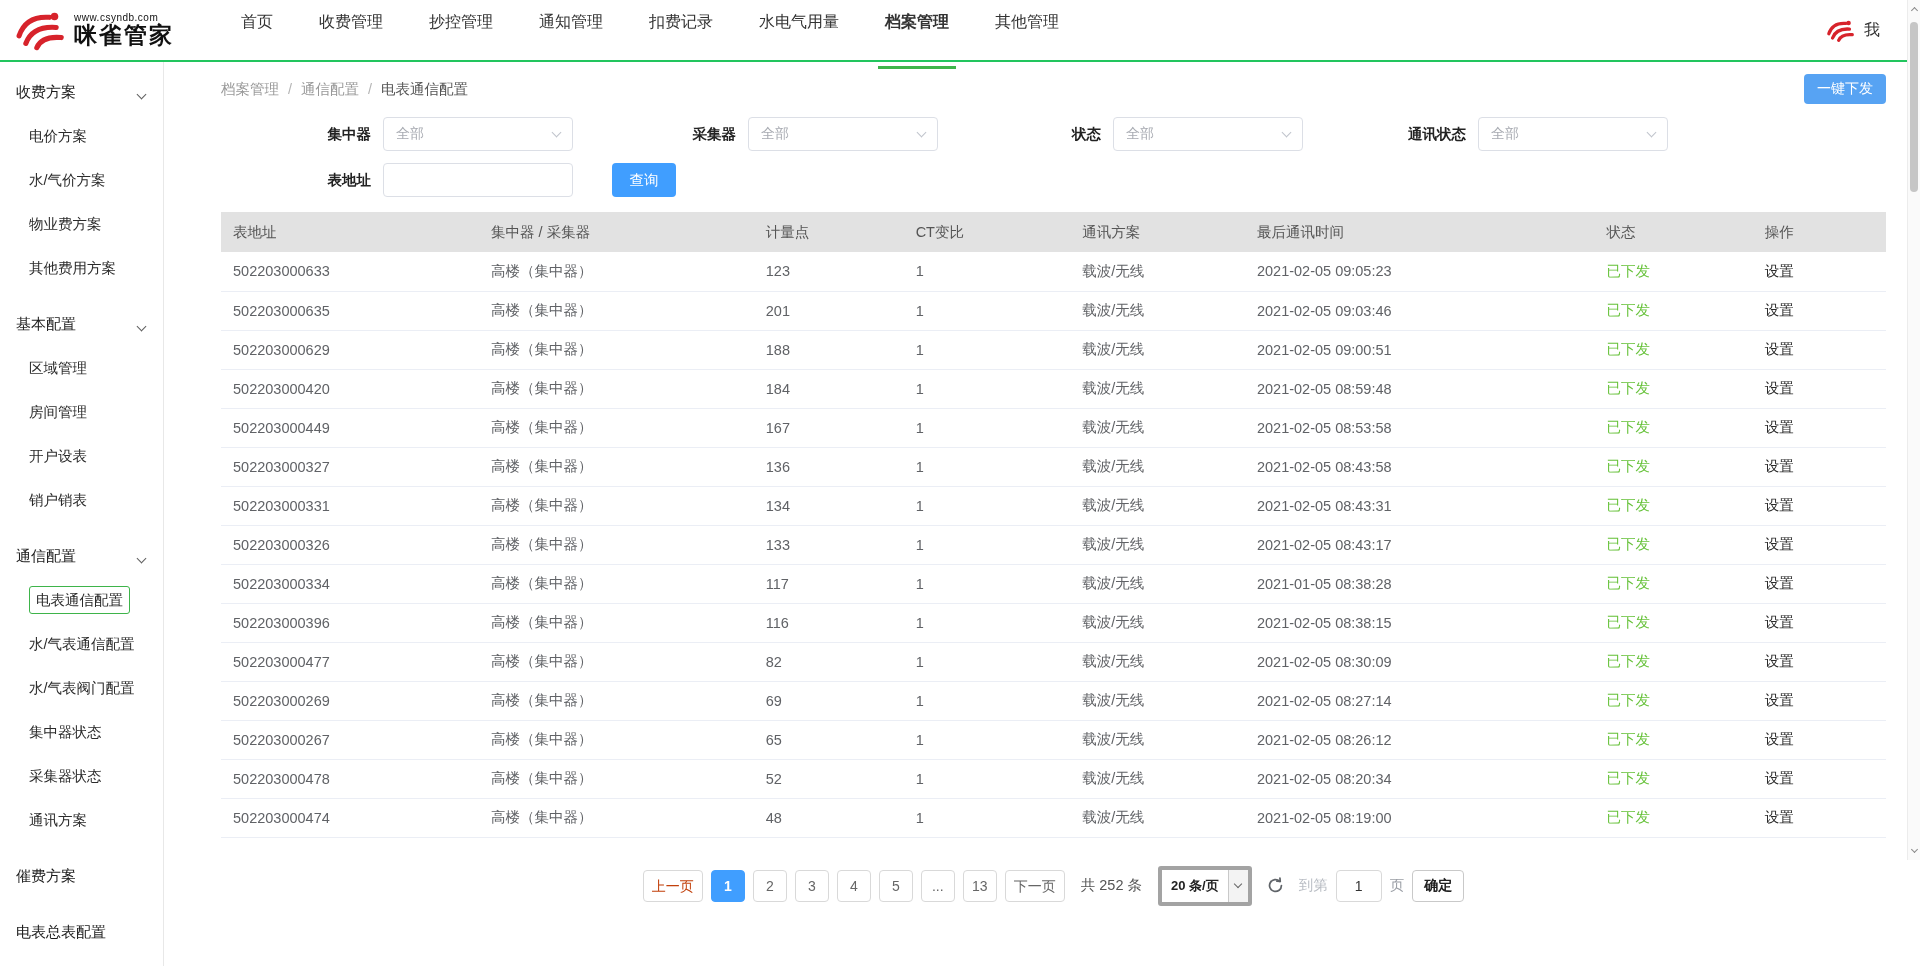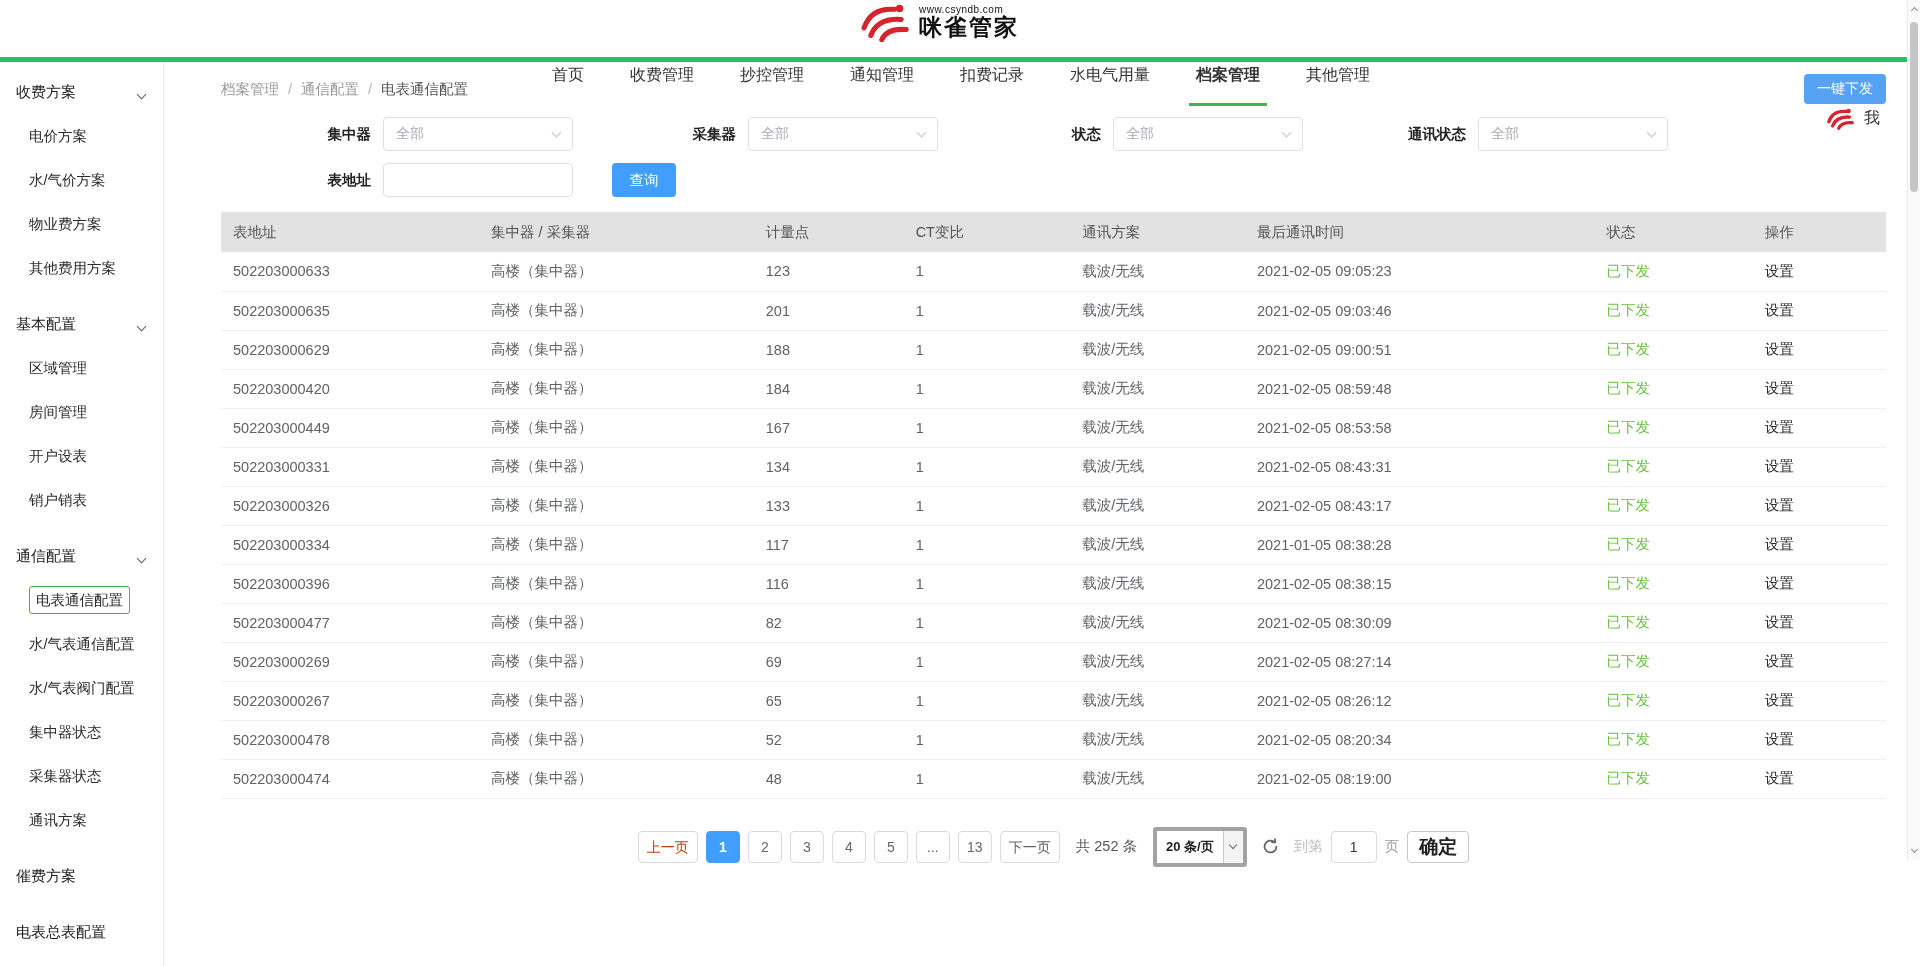"www.csyndb.com" .header { border-bottom: 5px solid #22c55e -> 2px solid #22c55e; flex-direction: column -> none }
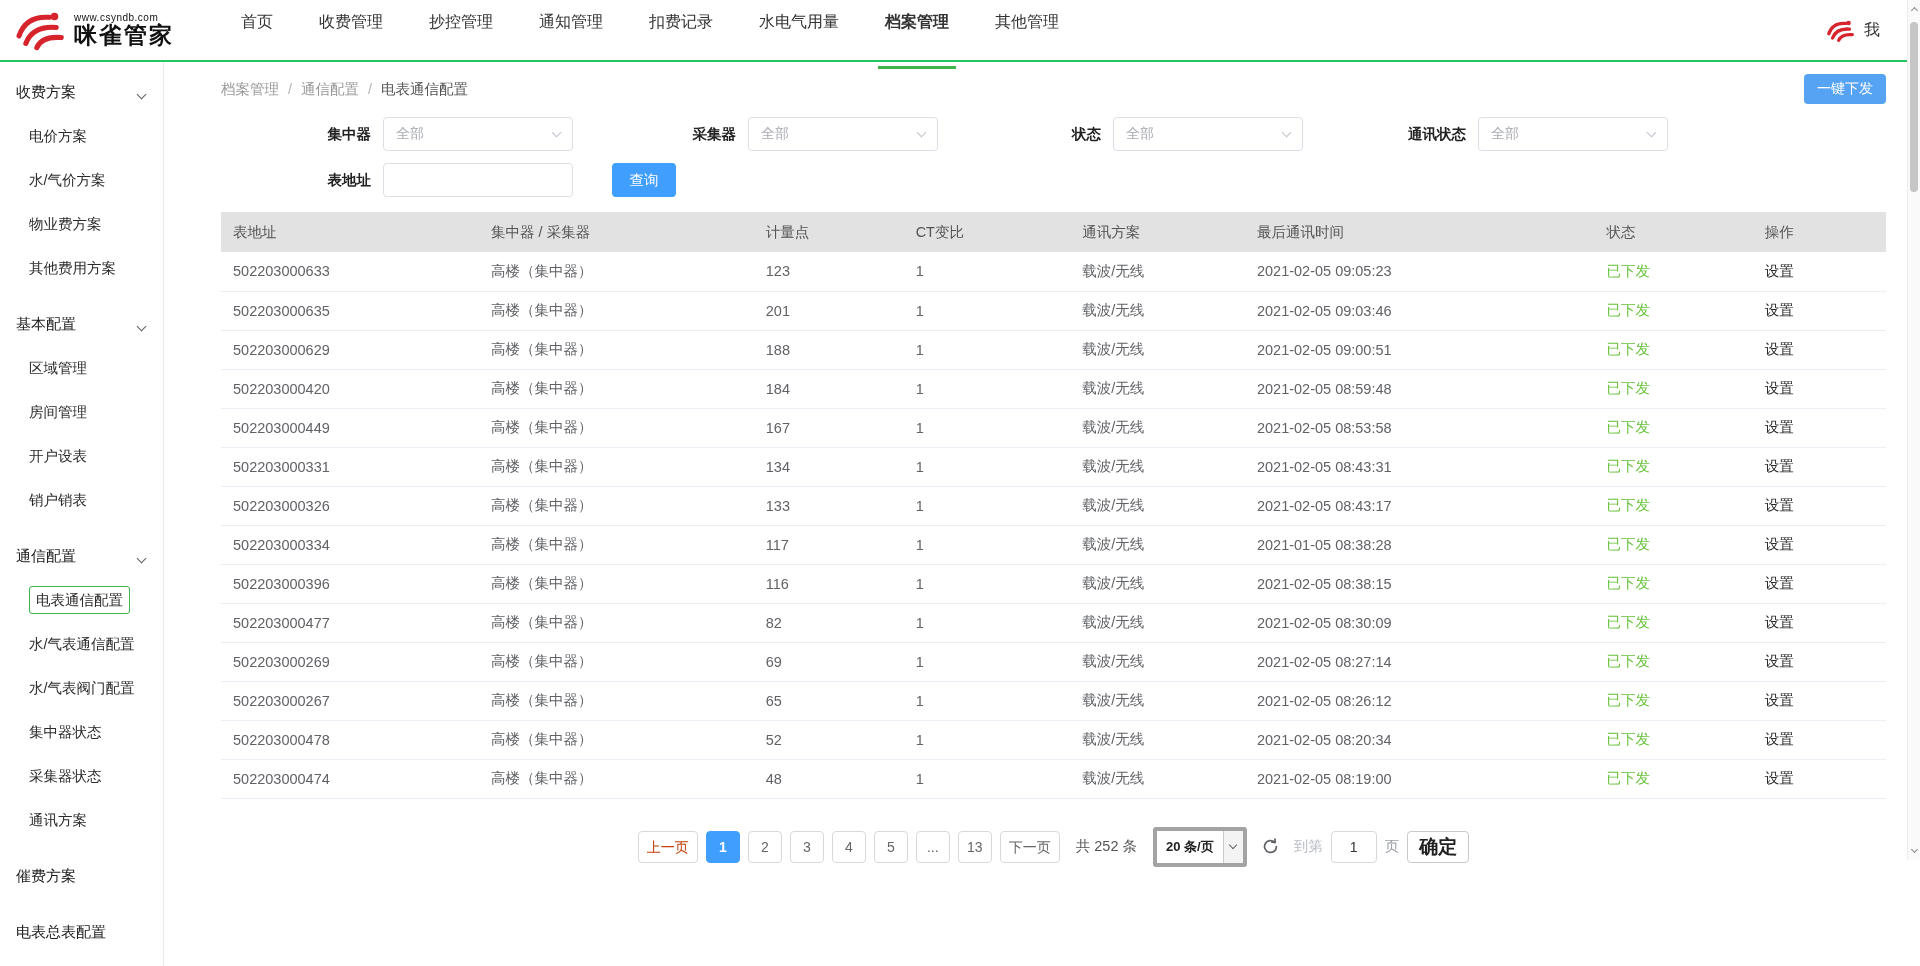"502203000327" tr { html: none -> <tr> <td>502203000327</td> <td>高楼（集中器）</td> <td>136</td> <td>1</td> <td>载波/无线</td> <td>2021-02-05 08:43:58</td> <td>已下发</td> <td> <span>设置</span> </td> </tr> }
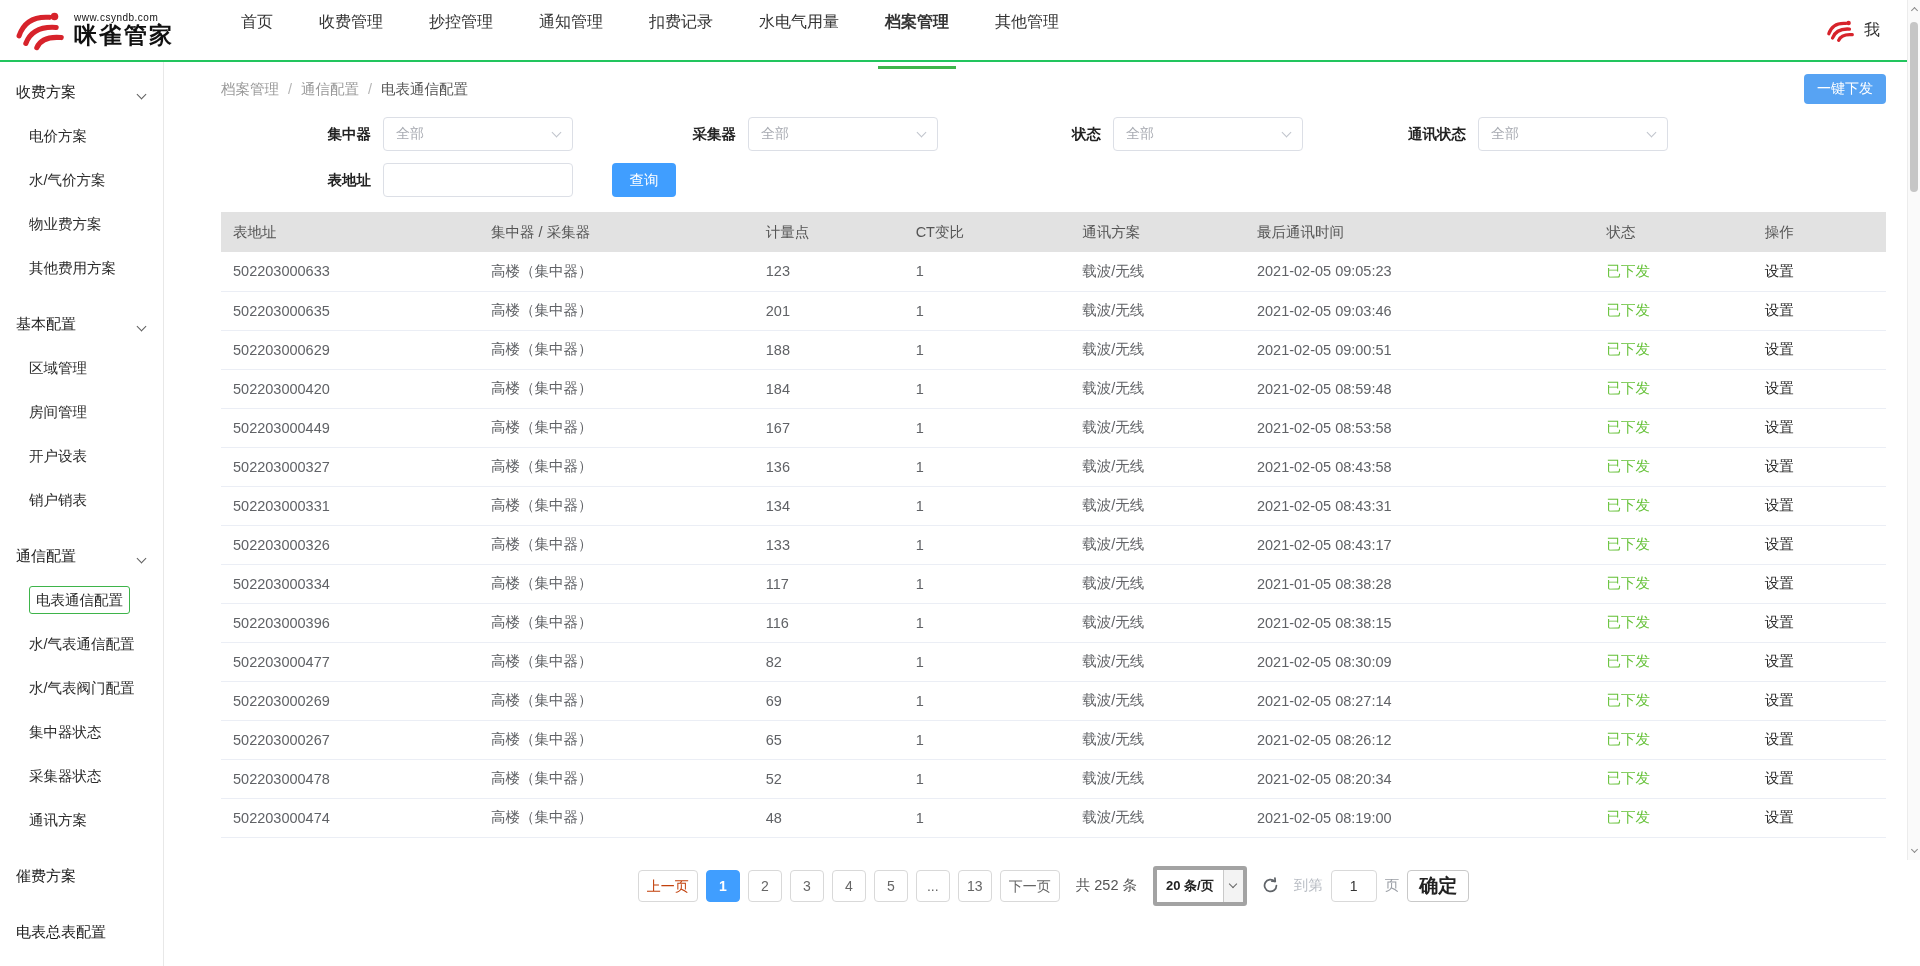"确定" .confirm-btn { font-size: 19px -> 14px }
